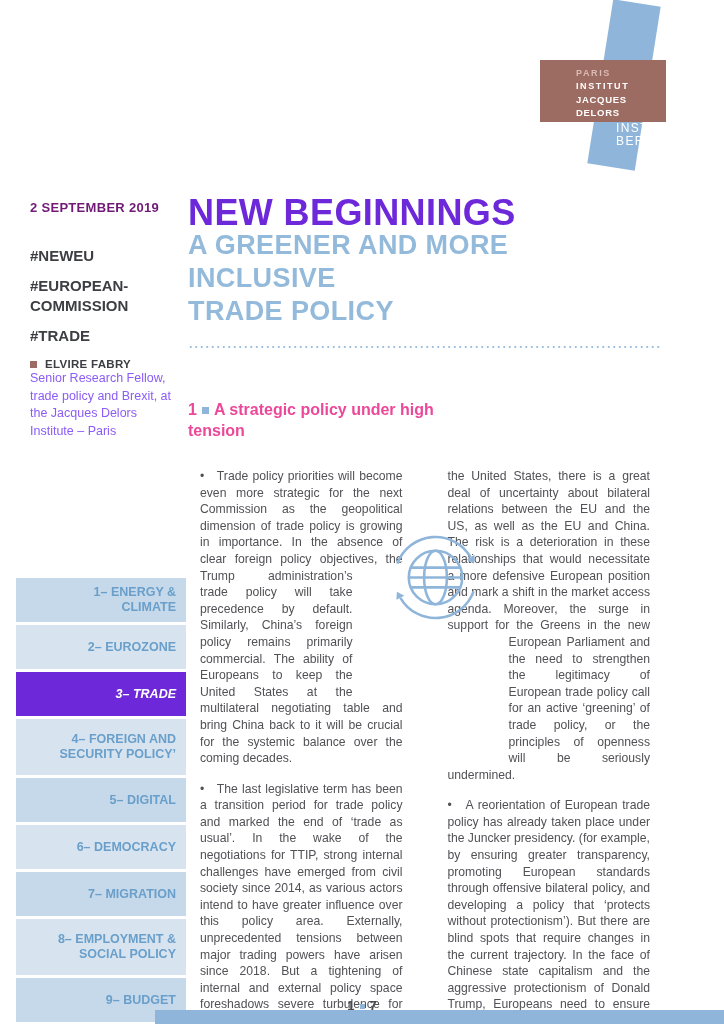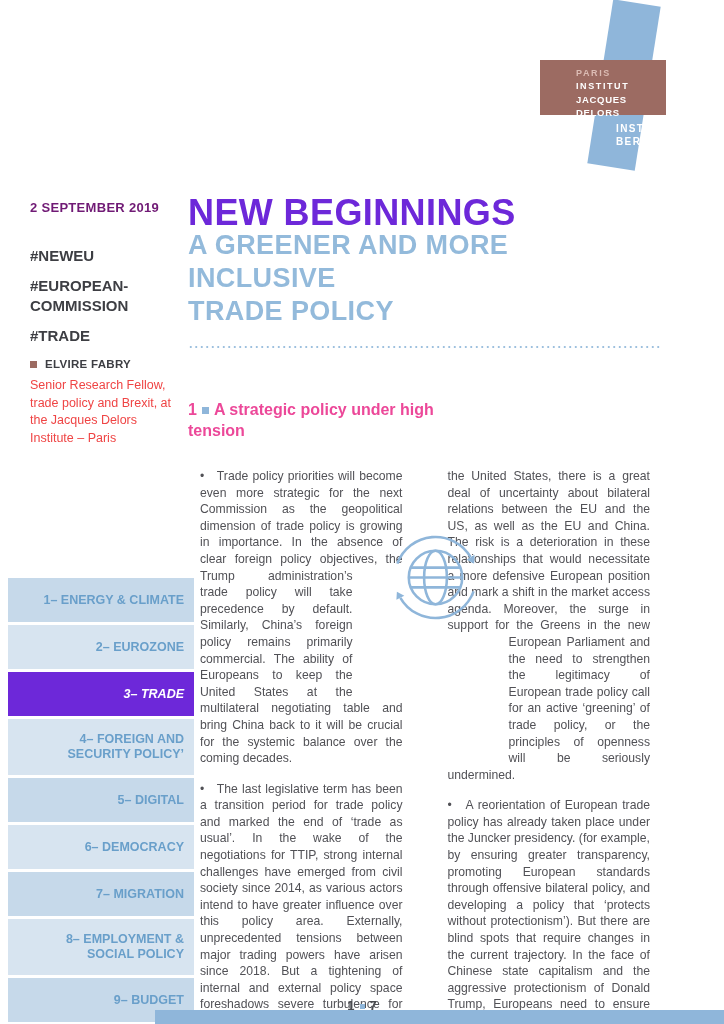"PARIS" .logo-band-maroon { height: 55px -> 62px }
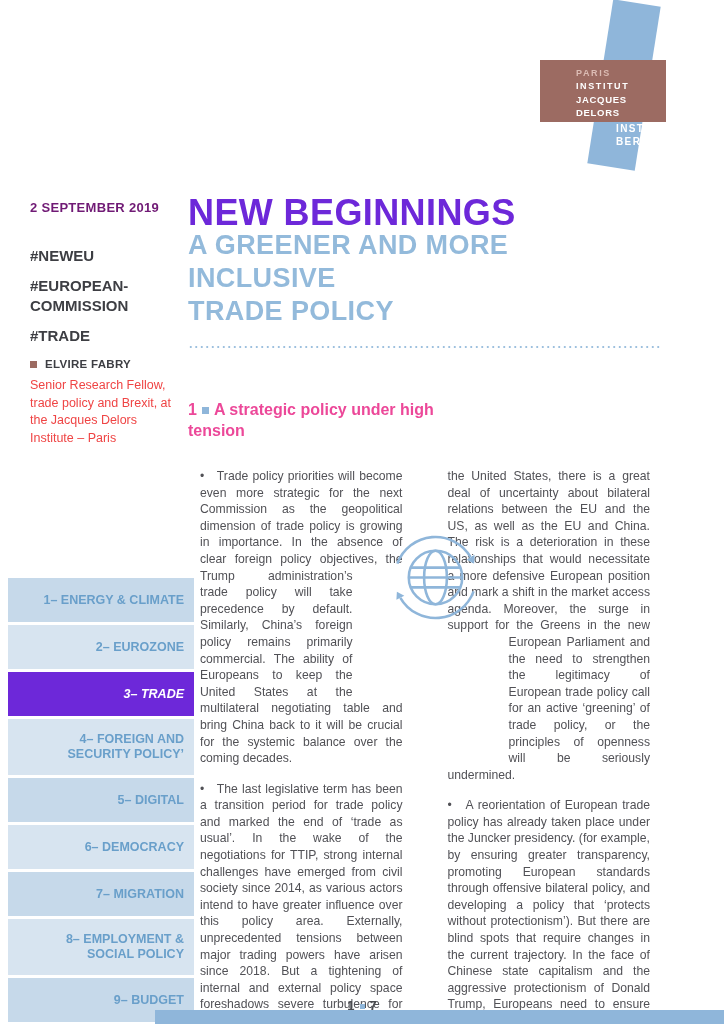"INSTITUTE" .logo-berlin-txt { font-size: 10px -> 12px; font-weight: bold -> normal }
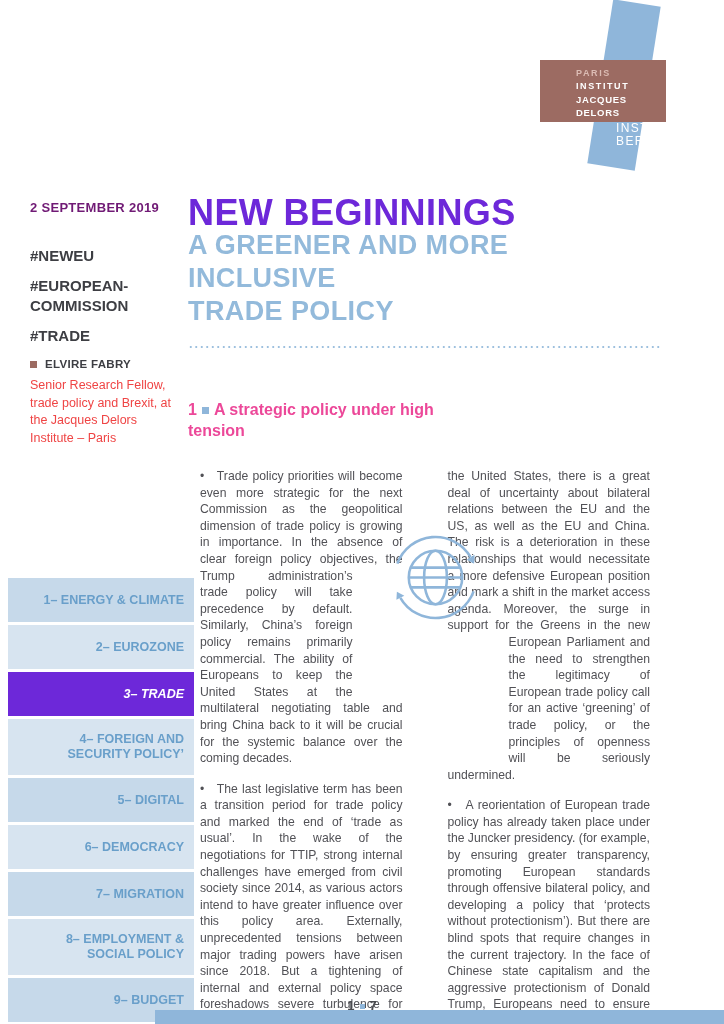"Senior Research Fellow, trade policy" .author-bio { color: #ef4444 -> #8b5cf6; margin-top: 7px -> none }
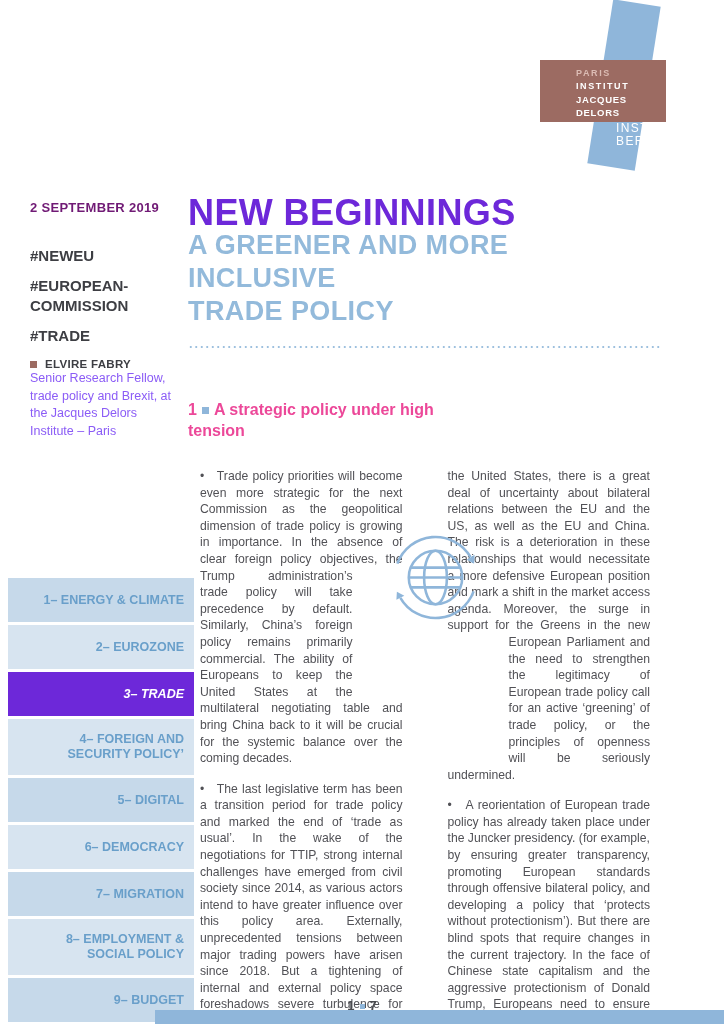"1– ENERGY & CLIMATE" .nav { left: 8px -> 16px; width: 186px -> 170px }
